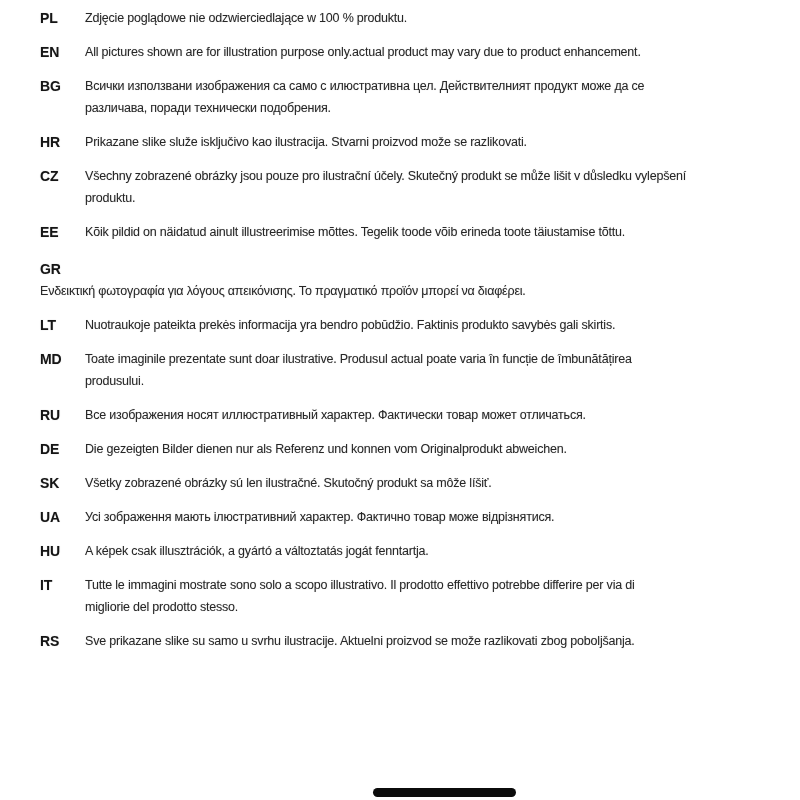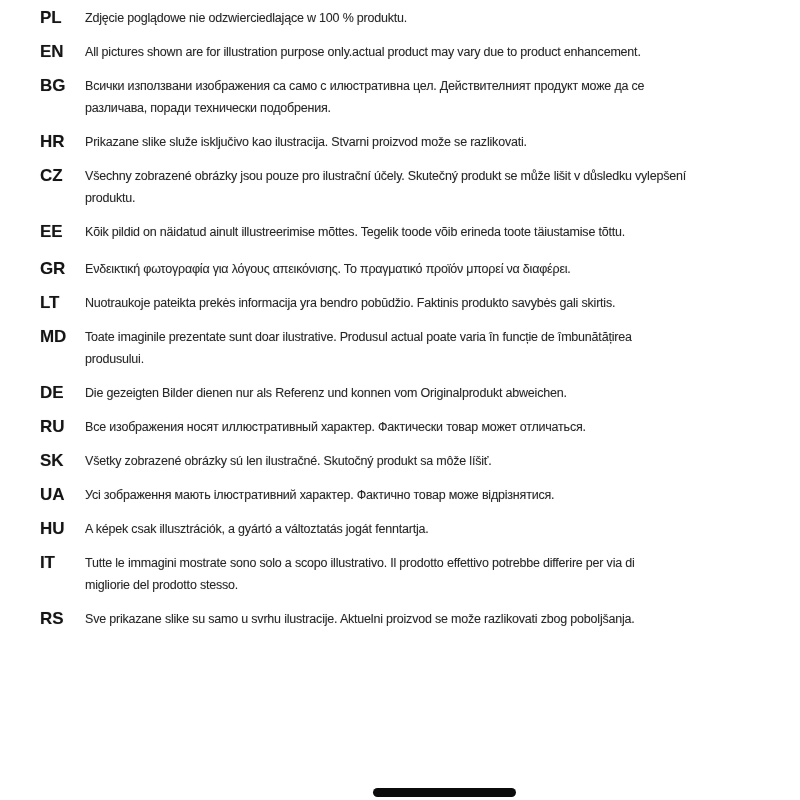"PL" .code { font-size: 17px -> 14px }
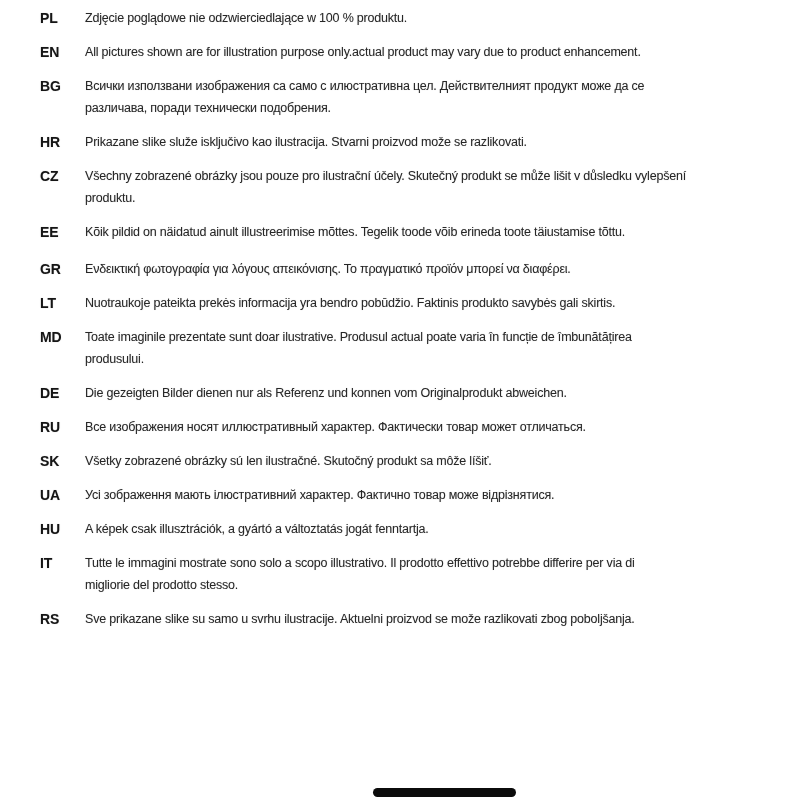"GR" .row.extra-gap { flex-direction: none -> column }
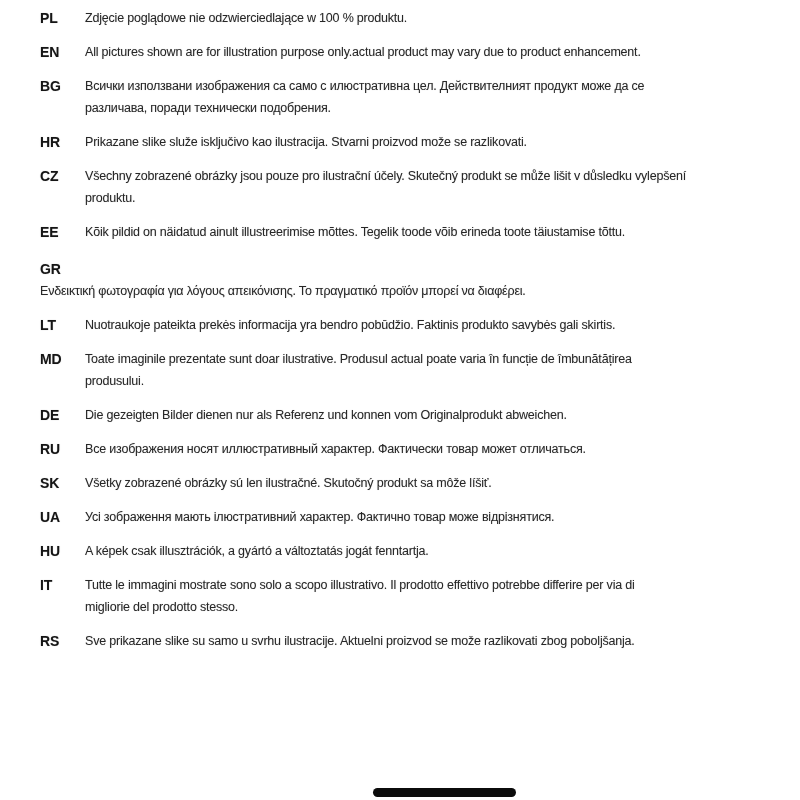"DE" div.row { order: before "RU" -> after "RU" }
